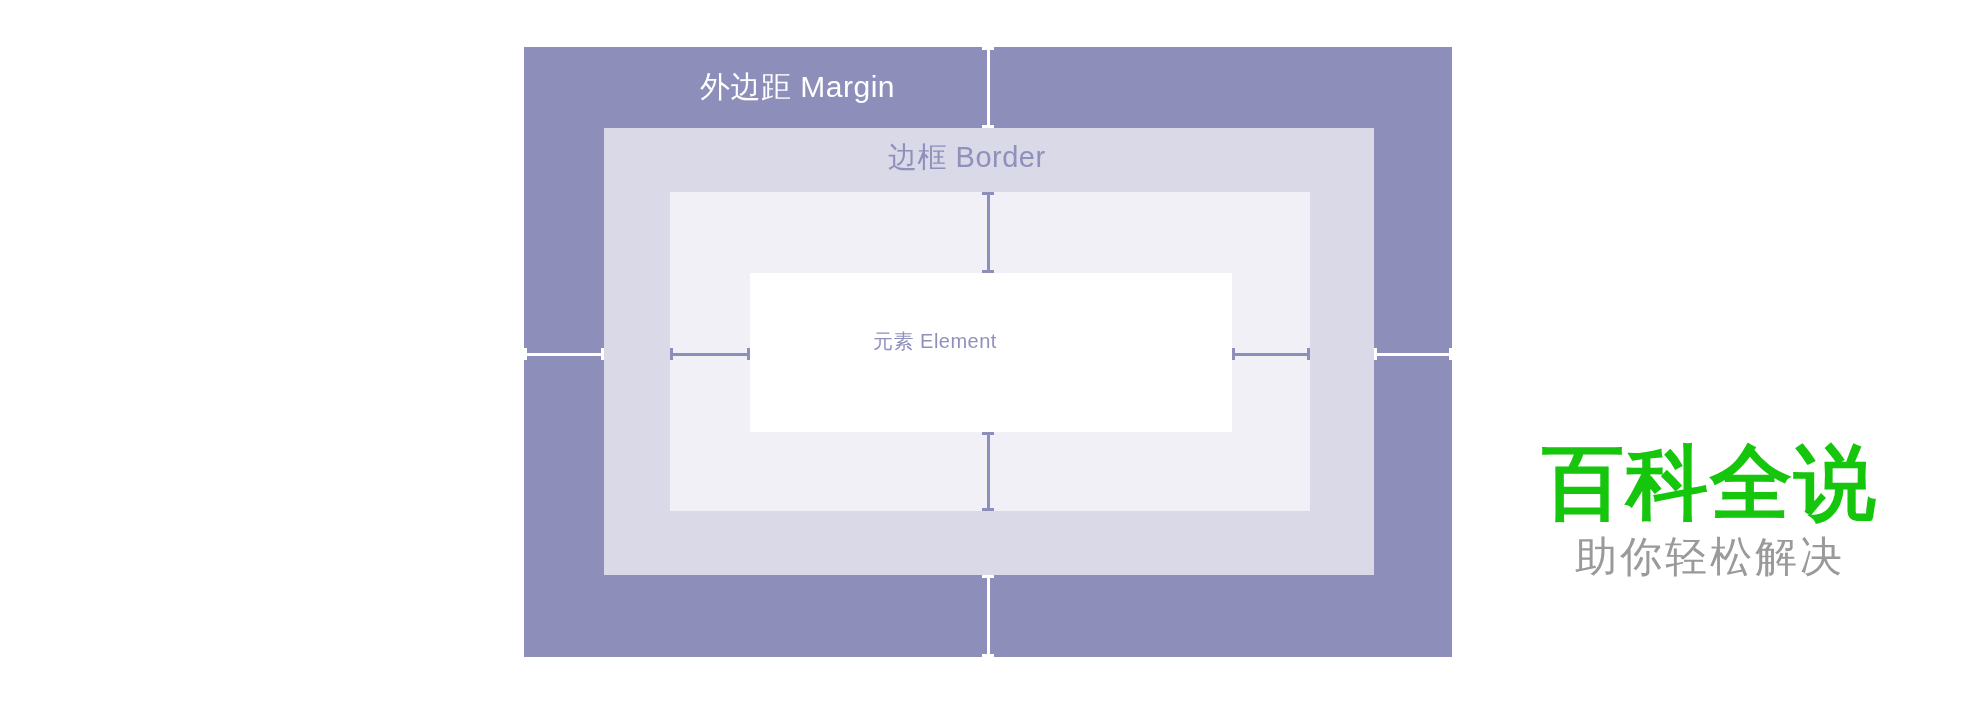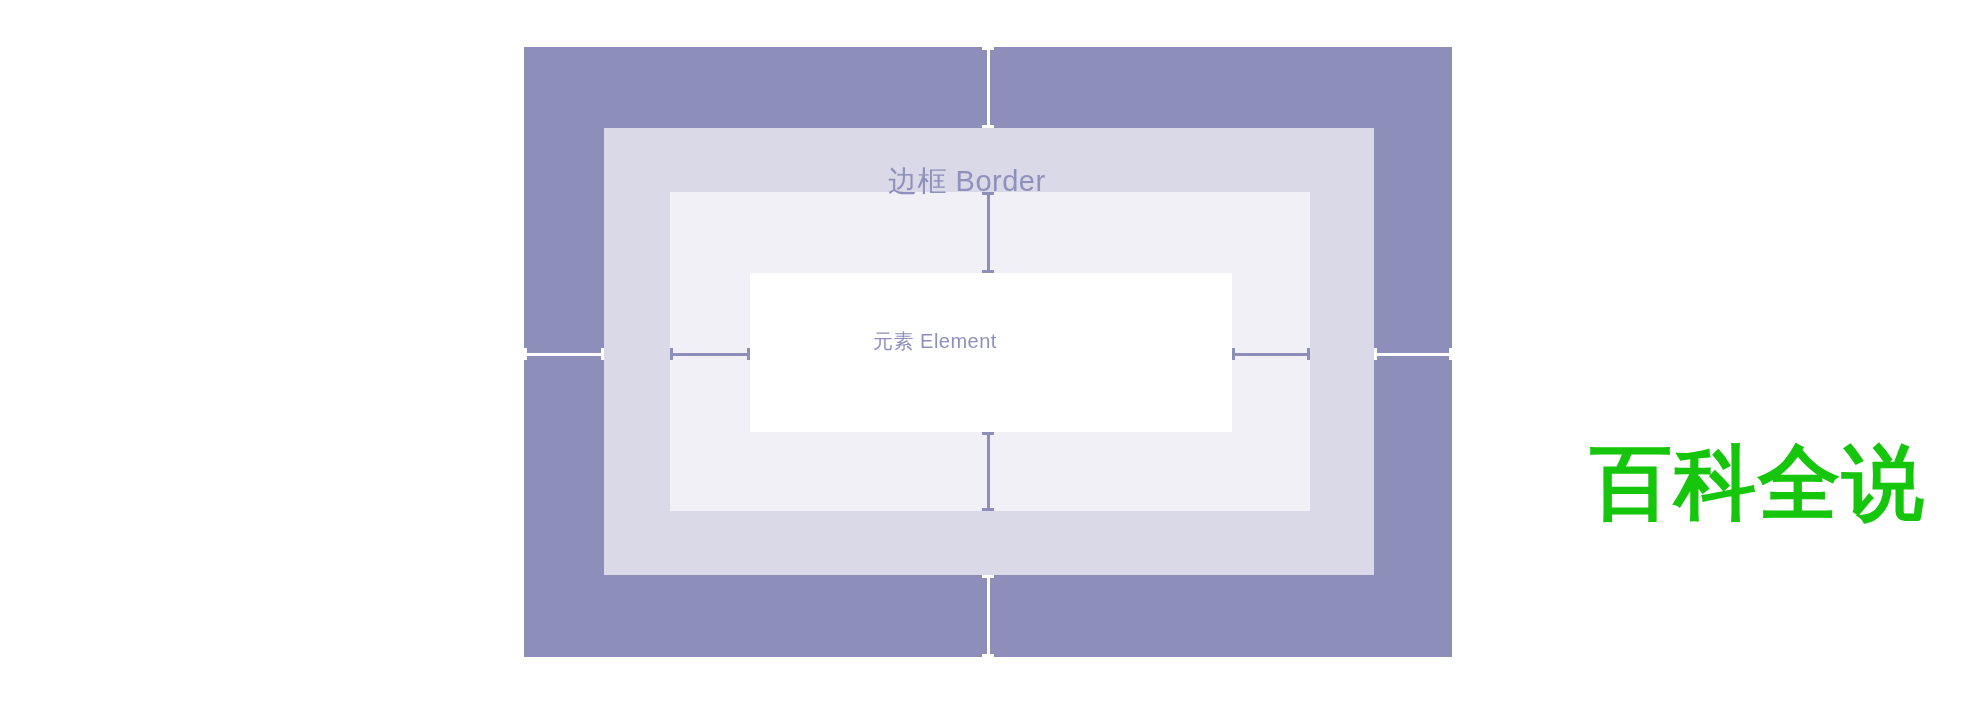"外边距 Margin" div.layer-label { html: none -> <div>外边距 Margin</div> }
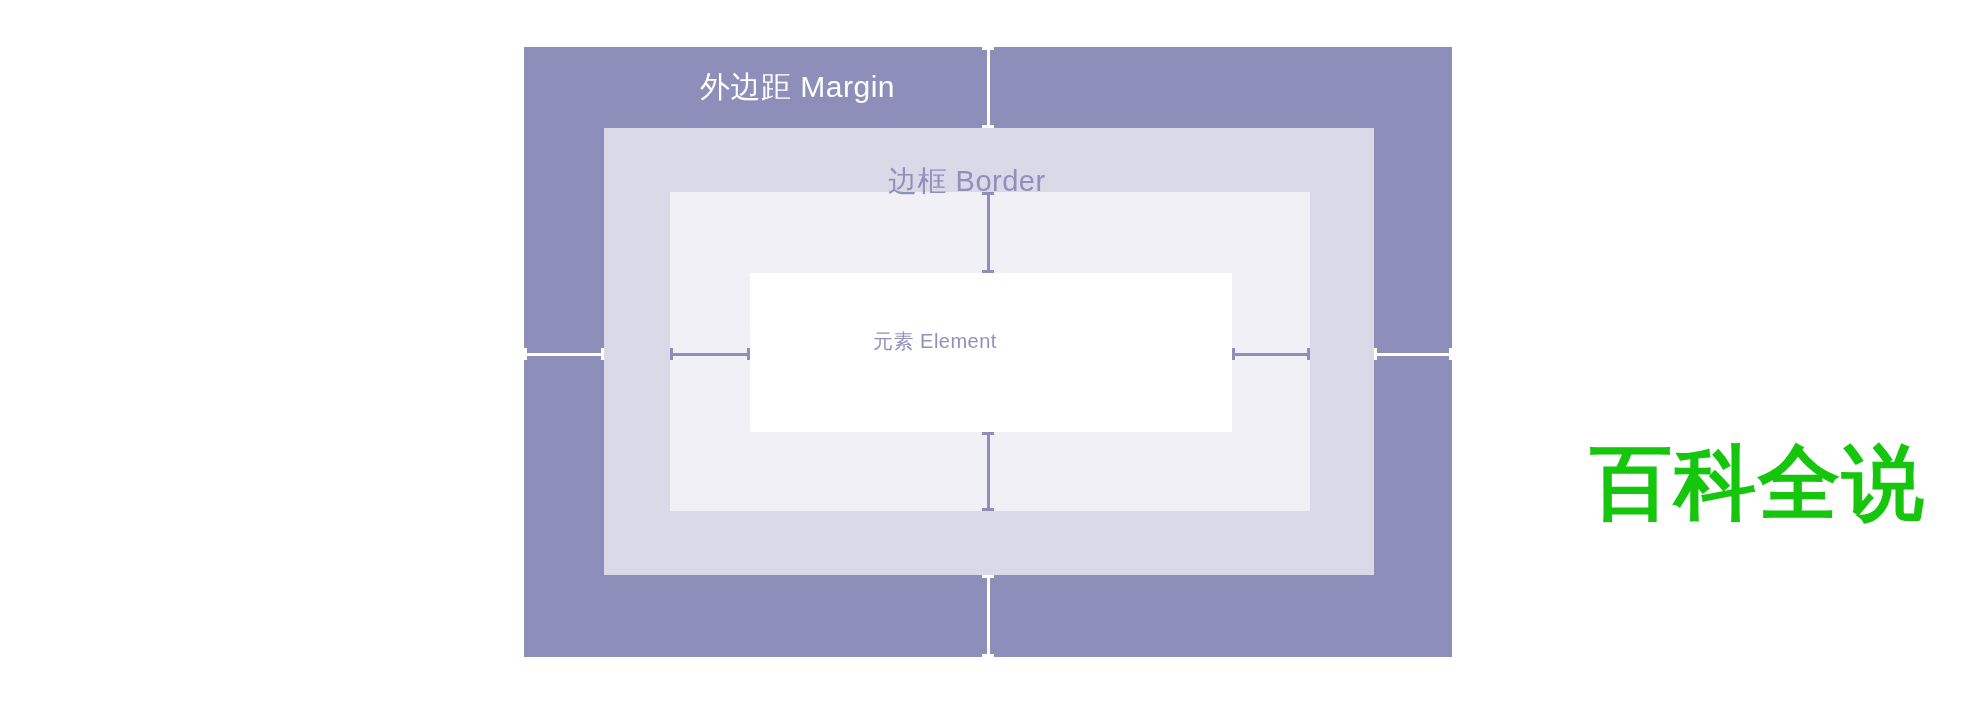"边框 Border" #label-border { margin-top: 24px -> none }
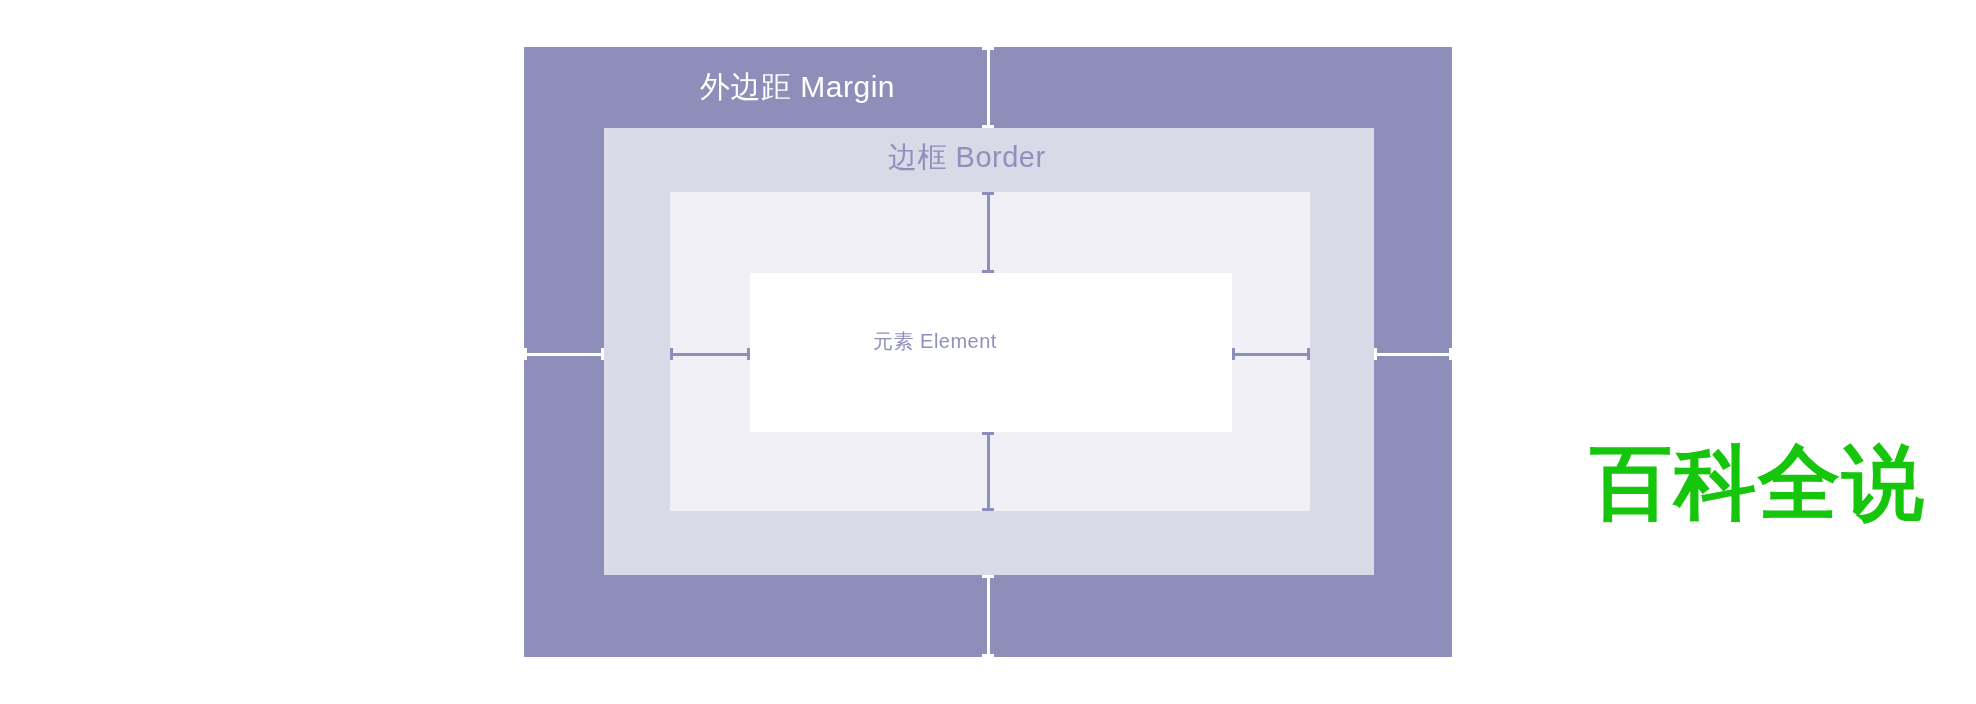"百科全说" #brand-logo { left: 1568px -> 1520px }
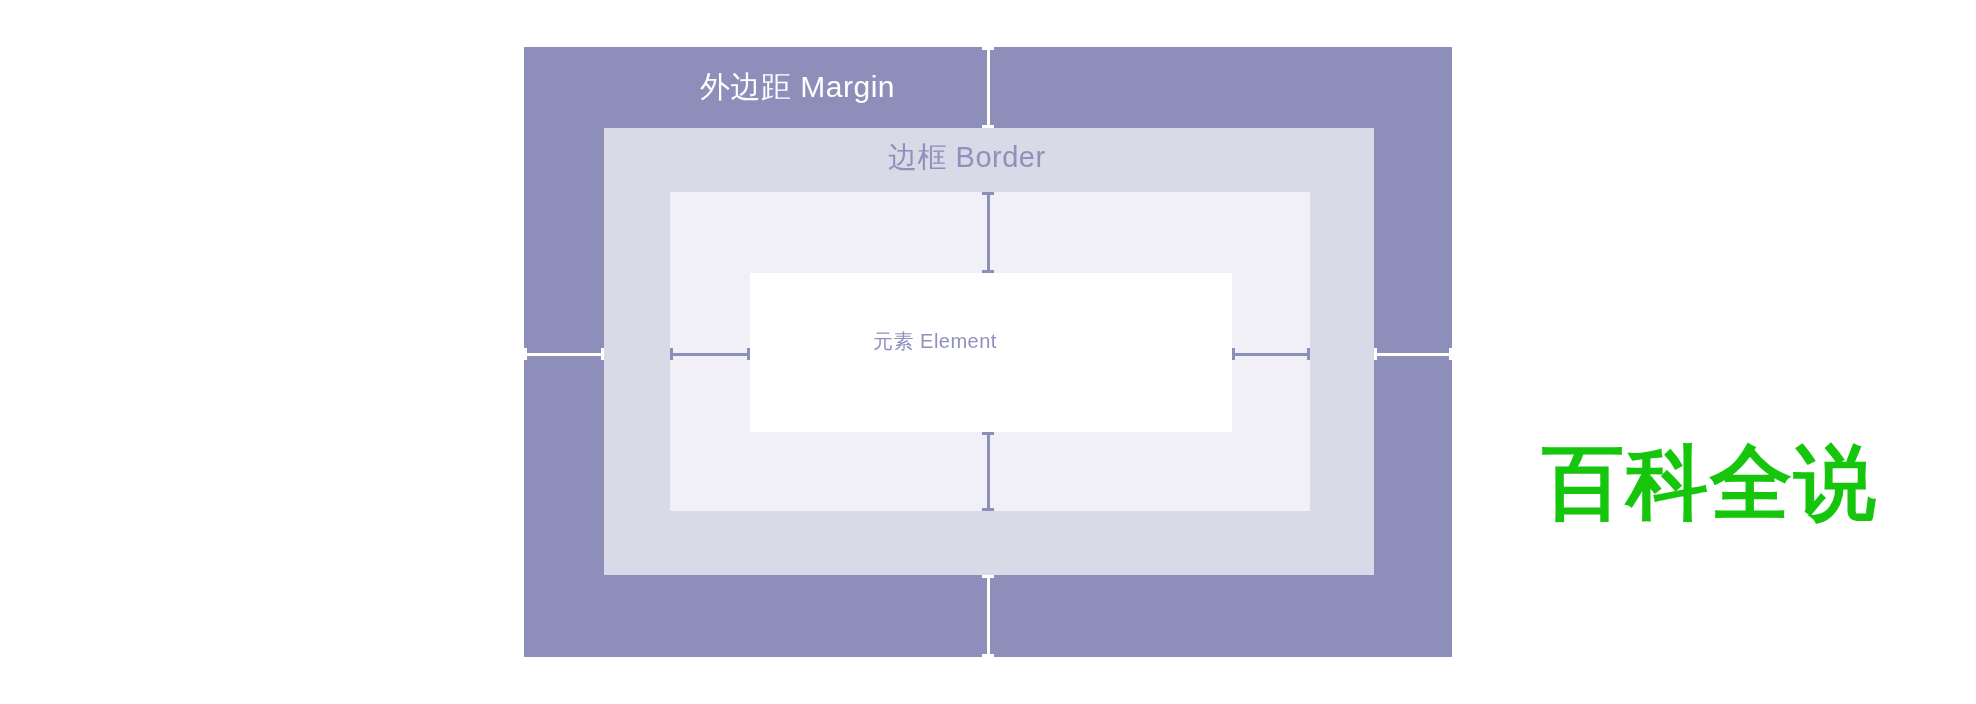"助你轻松解决" div { html: none -> <div>助你轻松解决</div> }
